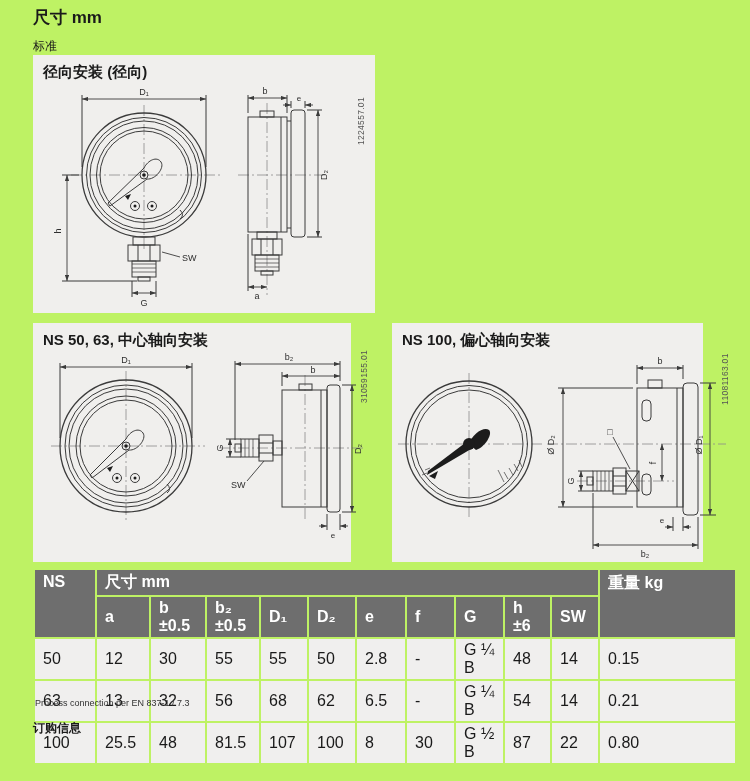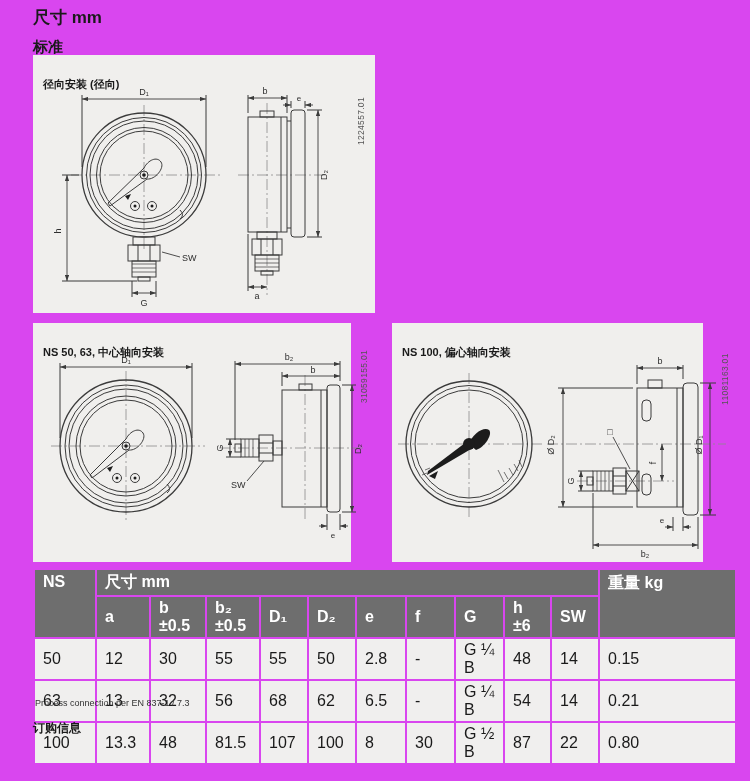"尺寸 mm" .page { background: #d946ef -> #bef264 }
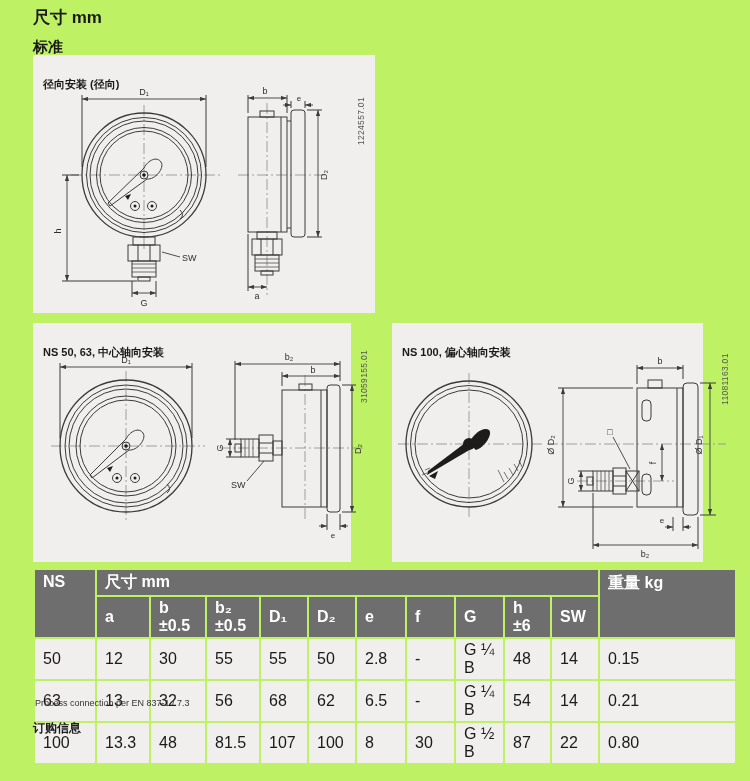"标准" .h2 { font-size: 15px -> 12px; font-weight: bold -> normal }
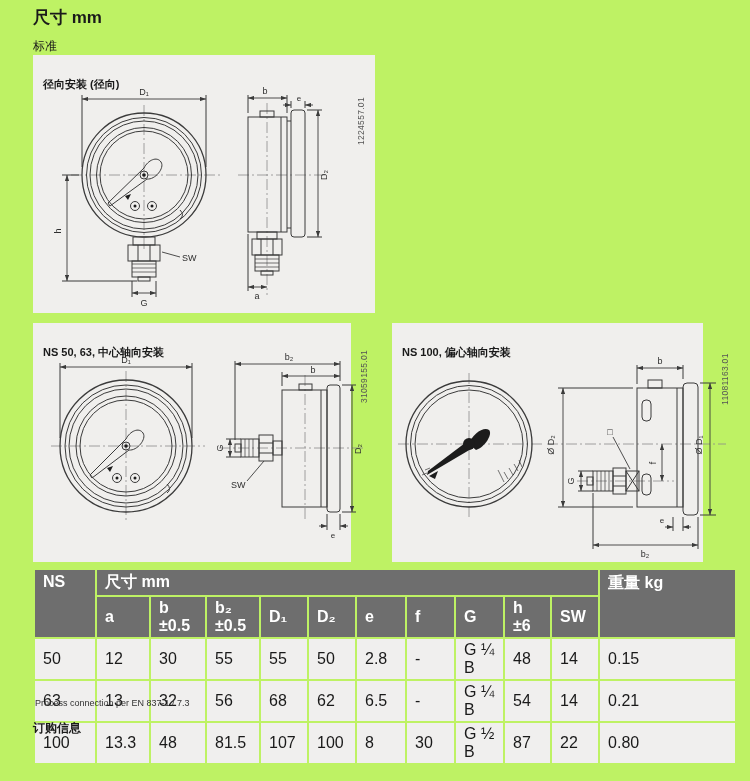"径向安装 (径向)" .panel-label { font-size: 11px -> 15px; top: 22px -> 8px }
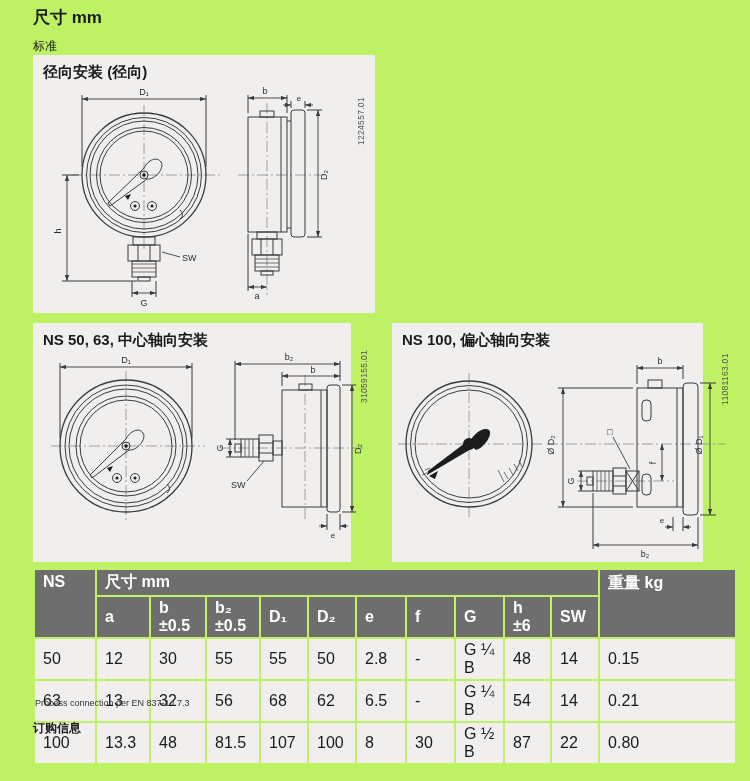"13.3" td.d { text: 13.3 -> 25.5 }
